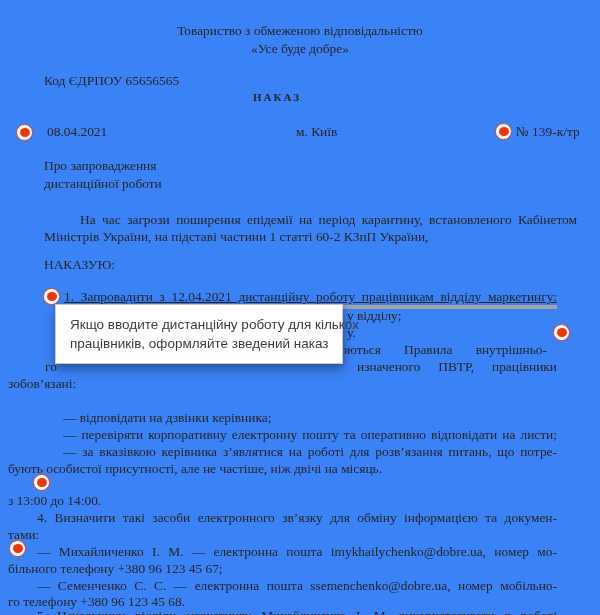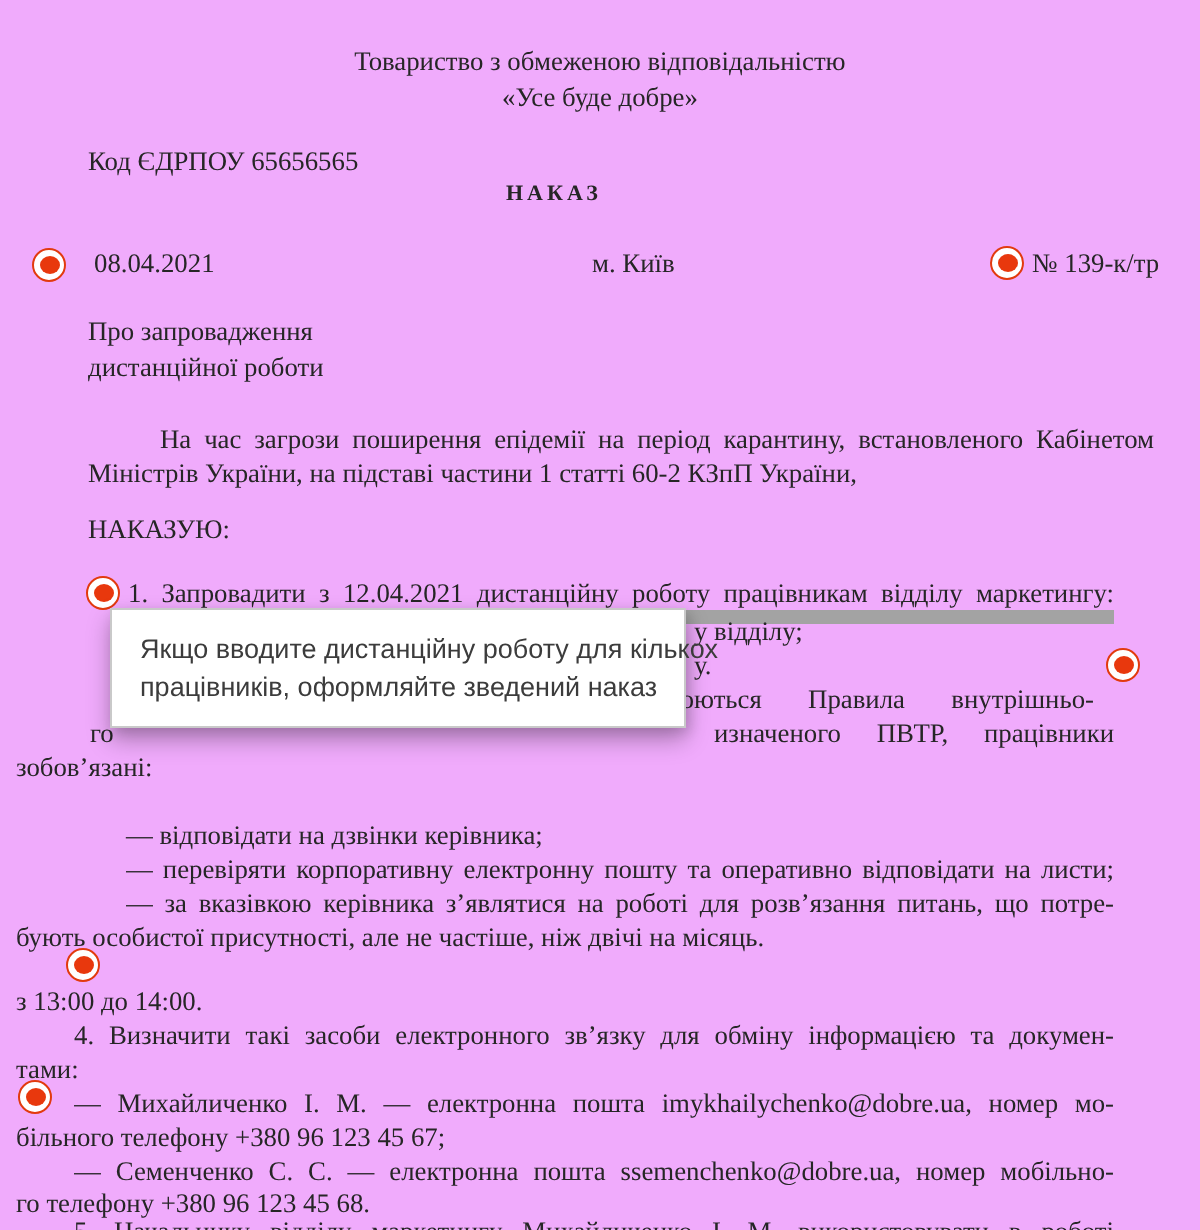"Товариство з обмеженою відповідальністю" .page { background: #f0abfc -> #3b82f6 }
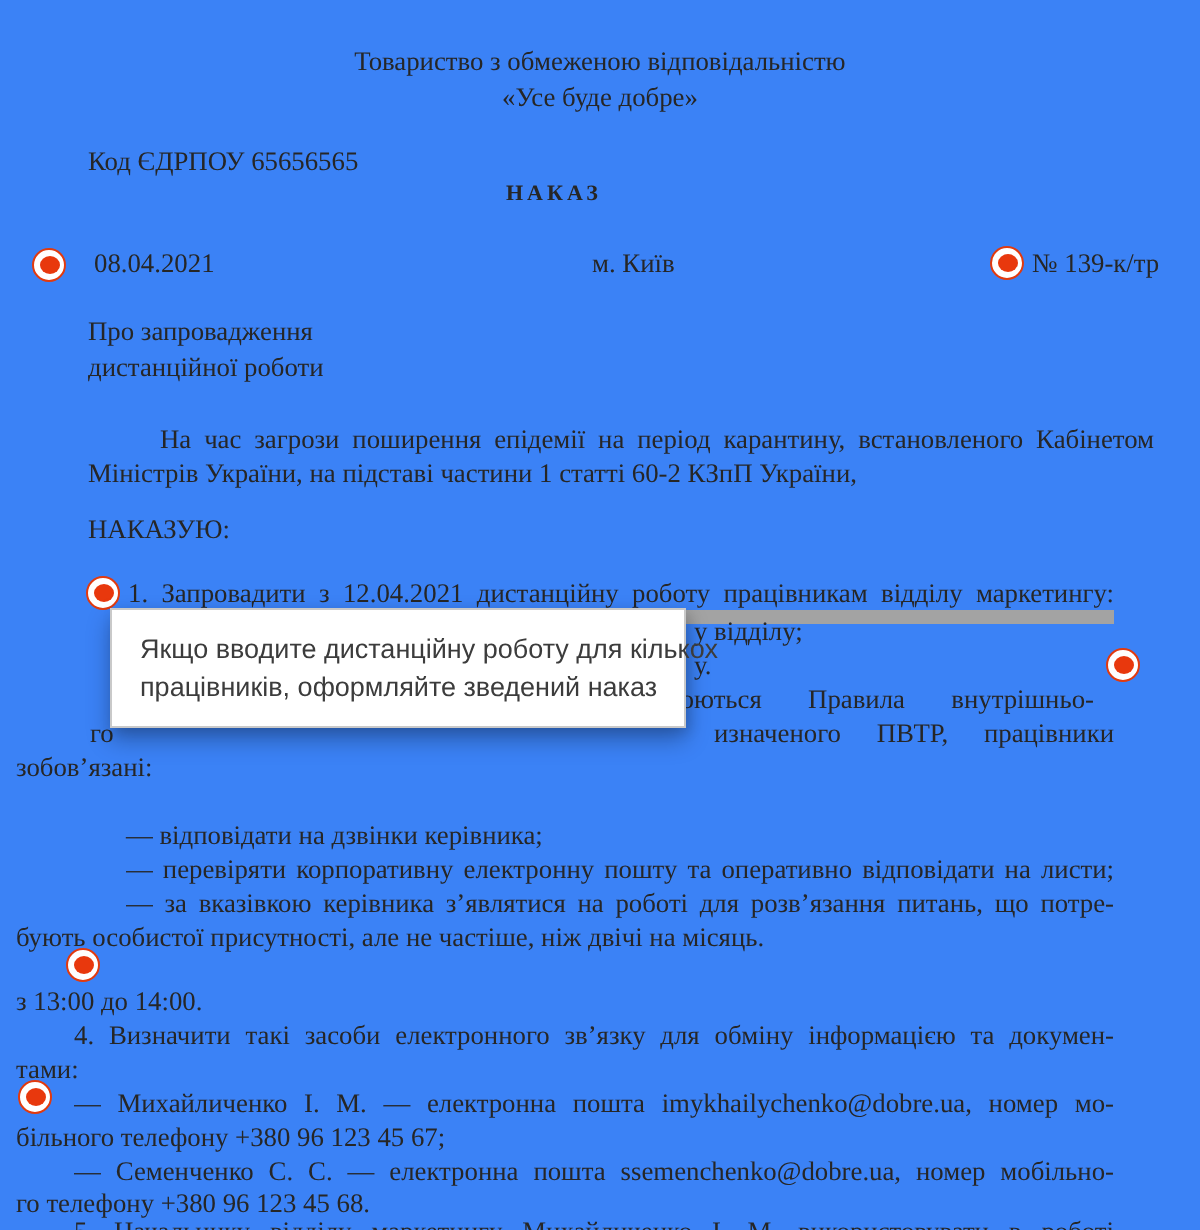"1. Запровадити з 12.04.2021 дистанційну" .u-line { border-bottom: 7px solid #a3a3a3 -> 4px solid #a3a3a3; text-decoration: none -> underline }
